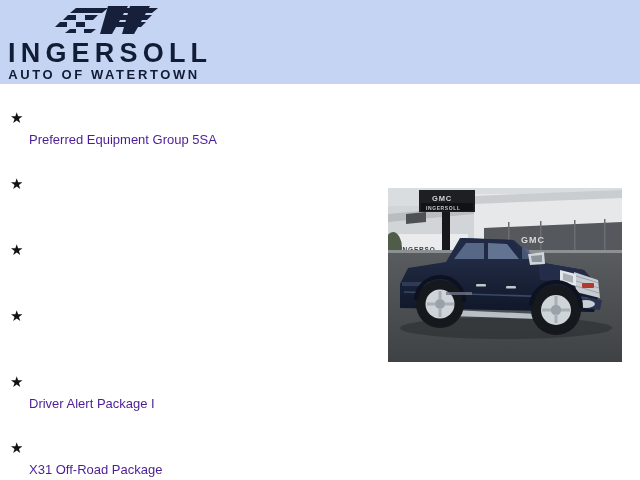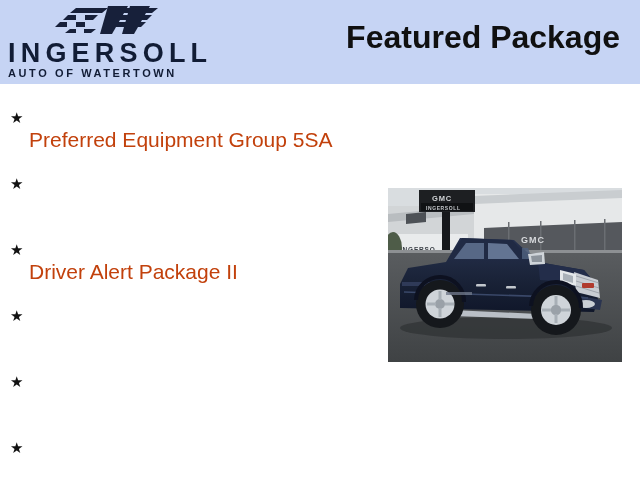"Featured Package" div { html: <div>Featured Package</div> -> none }
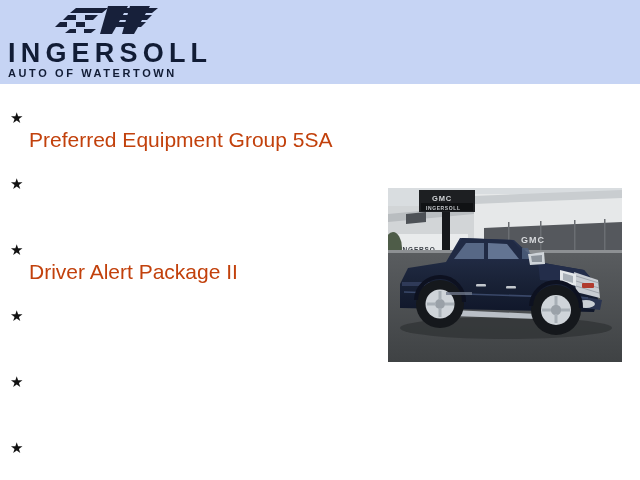"AUTO OF WATERTOWN" #brand-tagline { font-size: 11px -> 13px; text-align: left -> center }
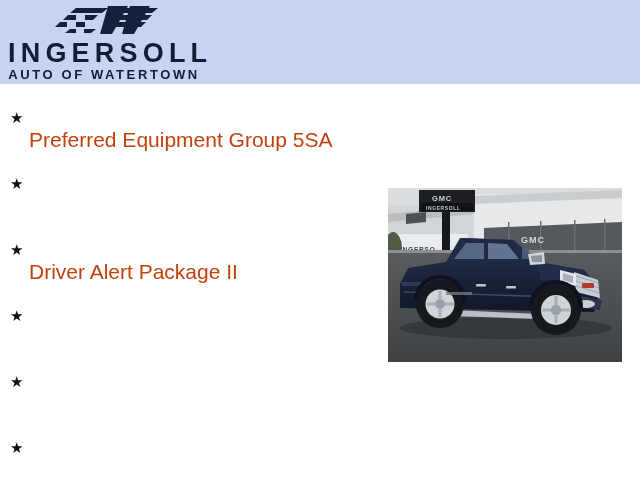"Preferred Equipment Group 5SA" .feature-text { color: #c2410c -> #4c1d95; font-size: 21px -> 13px }
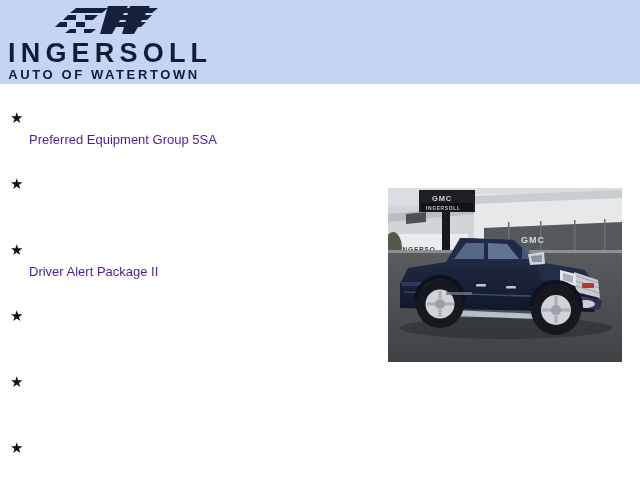"Driver Alert Package II" span.feature-text { html: <span>Driver Alert Package II</span> -> none }
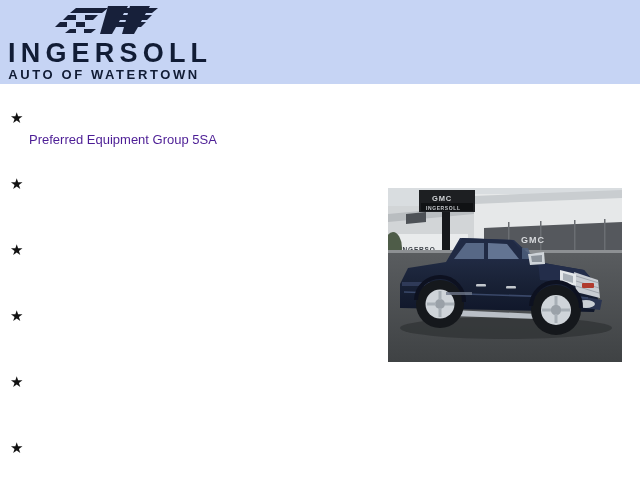"Driver Alert Package I" span.feature-text { html: none -> <span>Driver Alert Package I</span> }
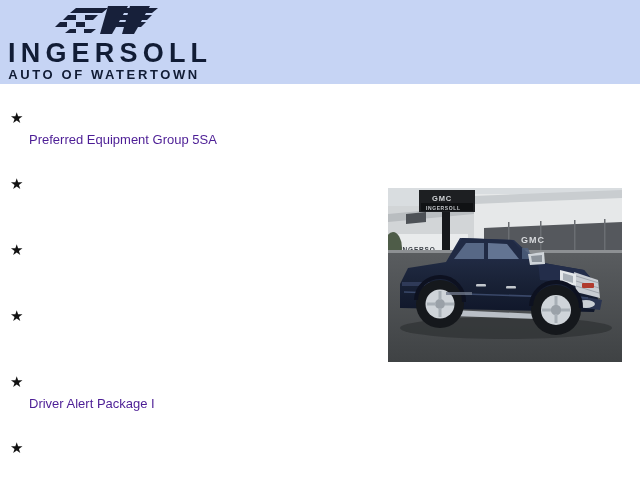"X31 Off-Road Package" span.feature-text { html: none -> <span>X31 Off-Road Package</span> }
